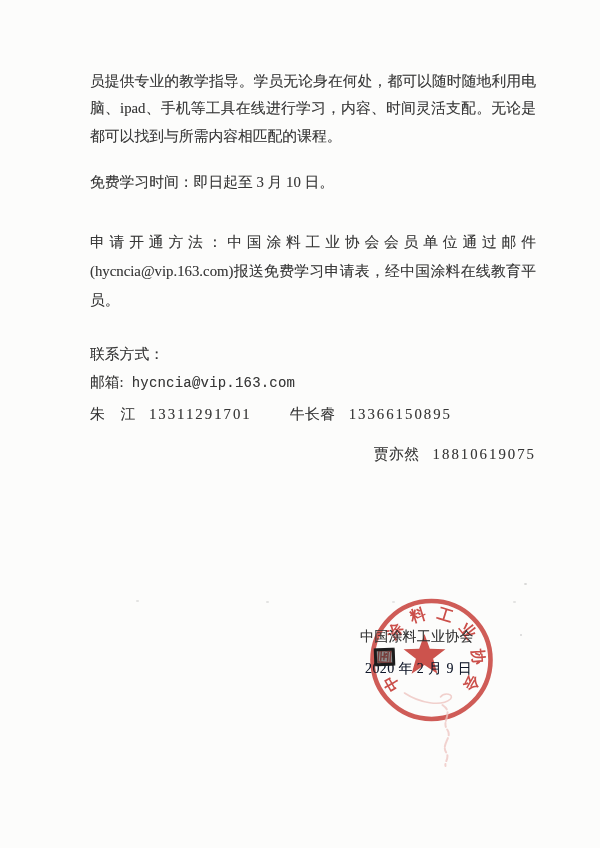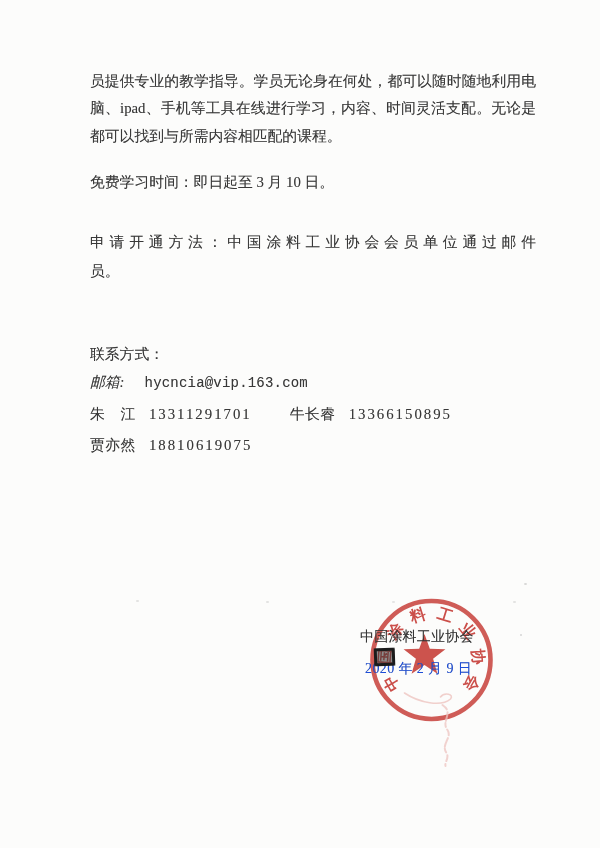"(hycncia@vip.163.com)报送免费学习申请表，经中国涂料在线教育" div.line { html: none -> <div>(hycncia@vip.163.com)报送免费学习申请表，经中国涂料在线教育平</div> }
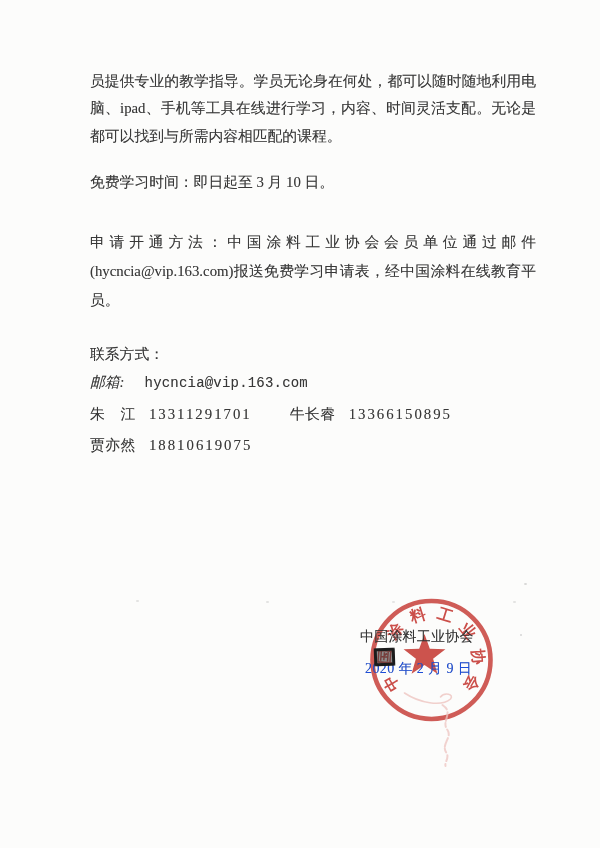"邮箱:" .email-label { font-style: italic -> none; margin-right: 20px -> 8px }
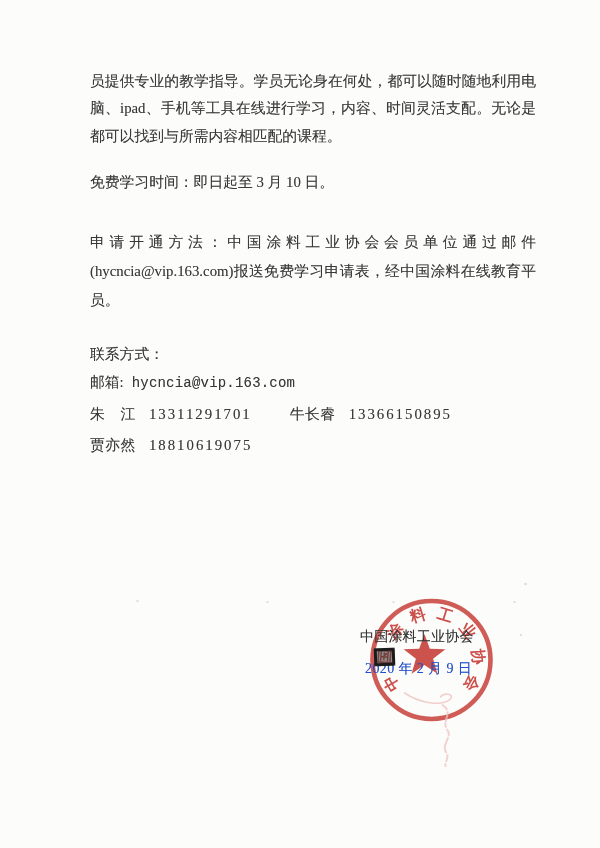"贾亦然 18810619075" .p7 { text-align: none -> right; top: 435px -> 444px }
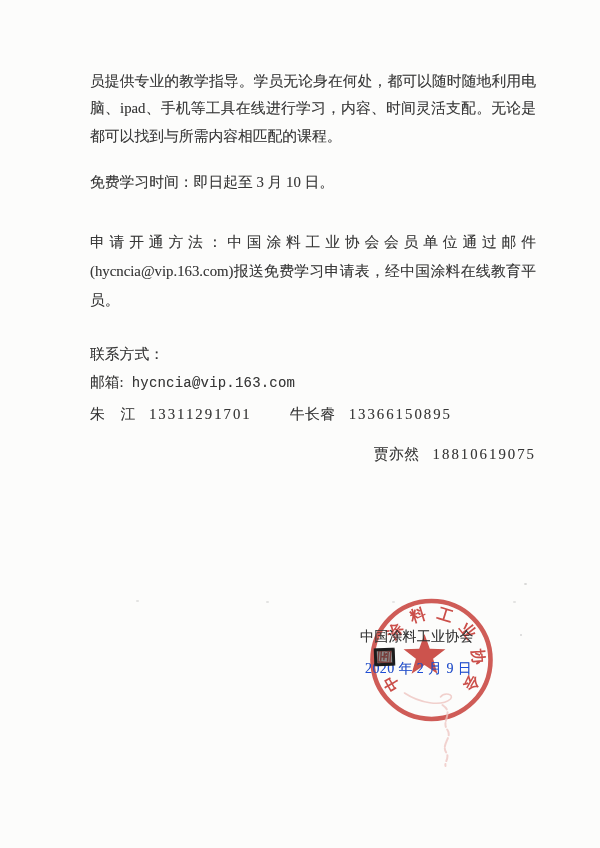"2020 年 2 月 9" .sig-date { color: #1d4ed8 -> #0f172a }
